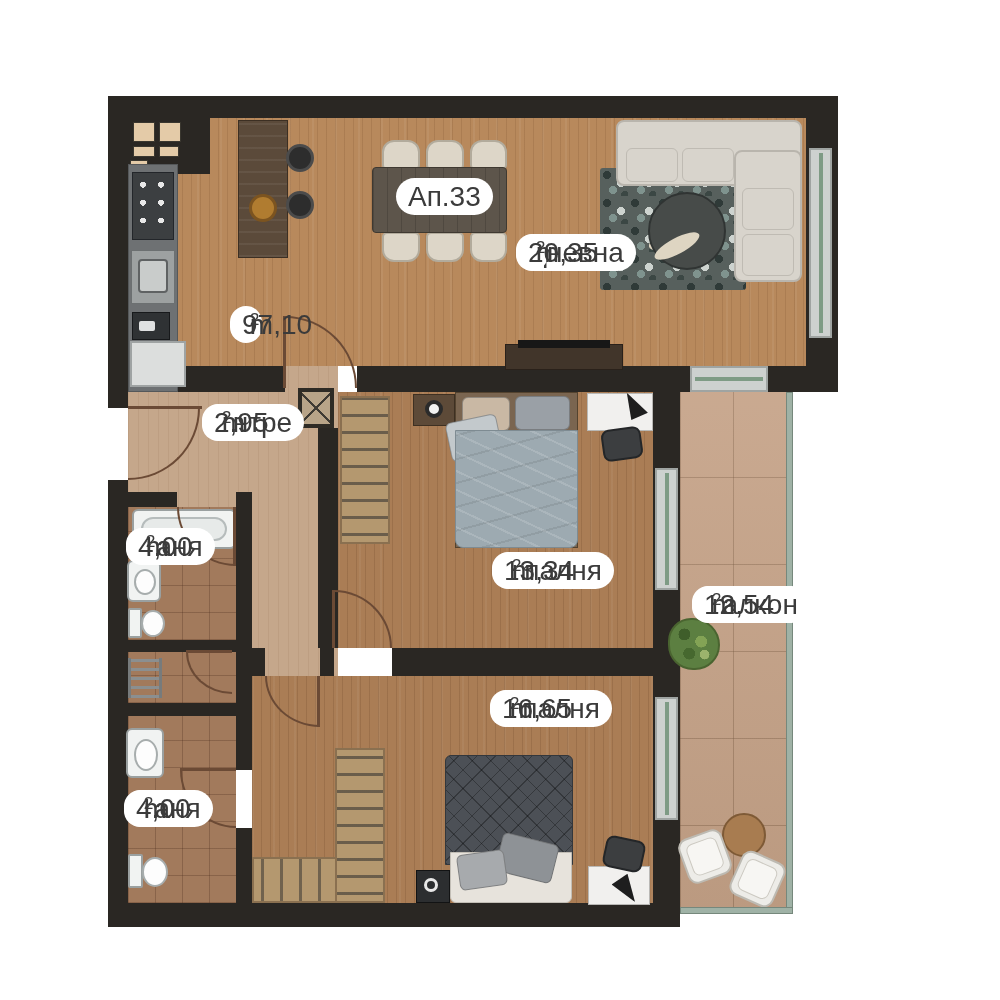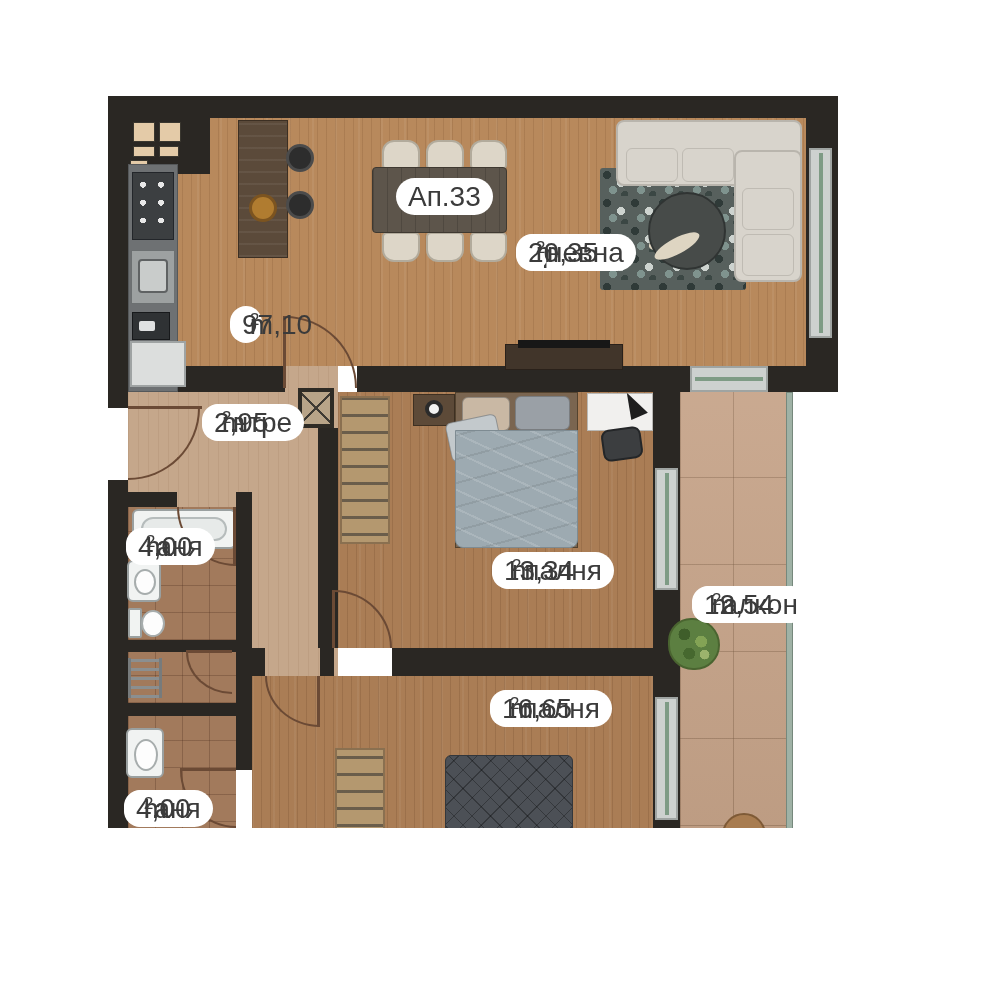"Ап.33" #stage { height: 828px -> 1000px }
